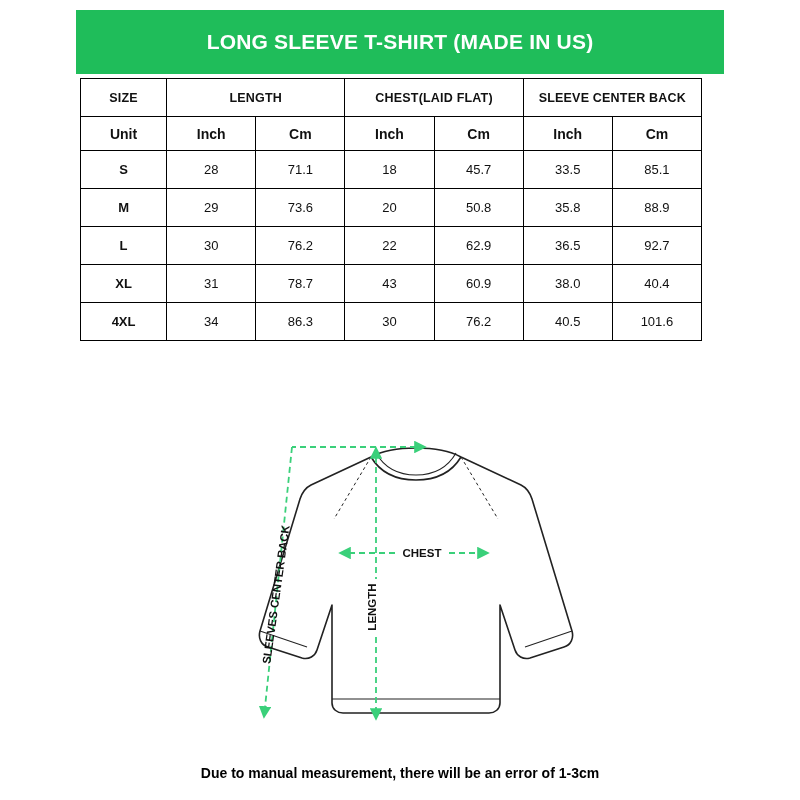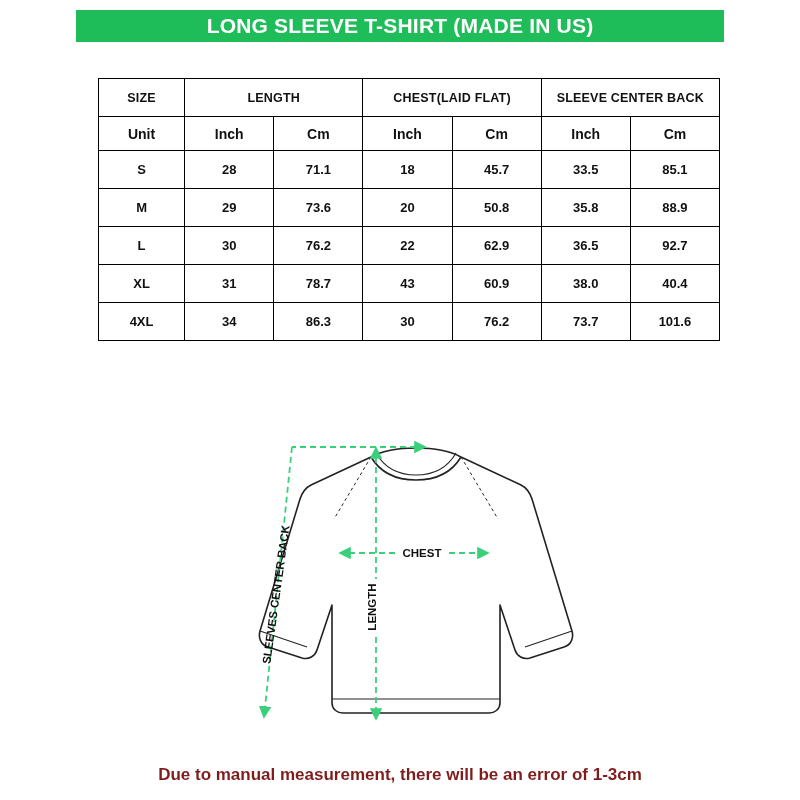"LONG SLEEVE T-SHIRT (MADE IN" .header-bar { height: 32px -> 64px }
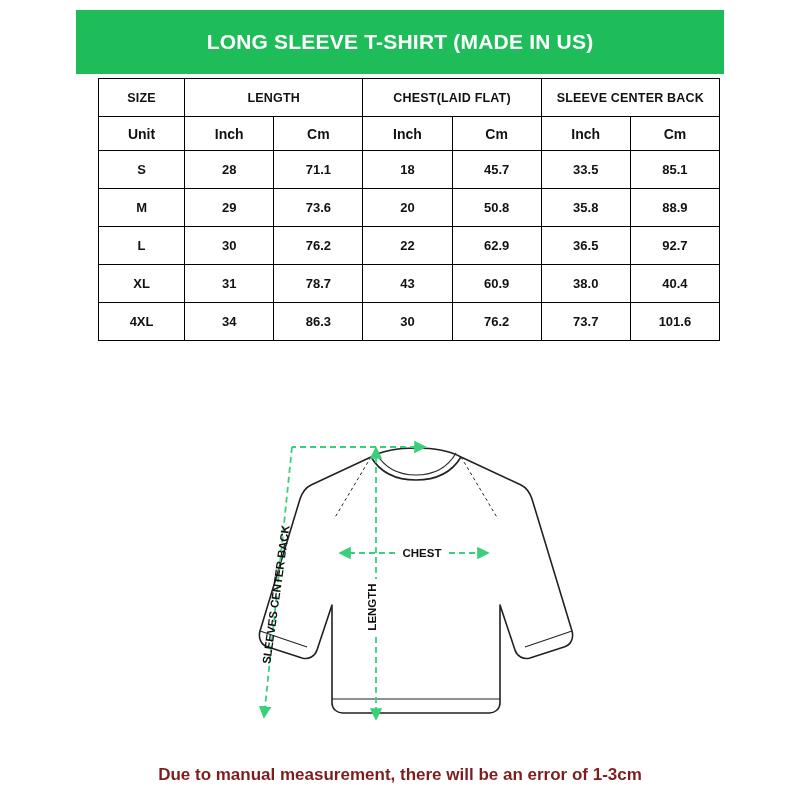"SIZE" .table-wrap { left: 98px -> 80px }
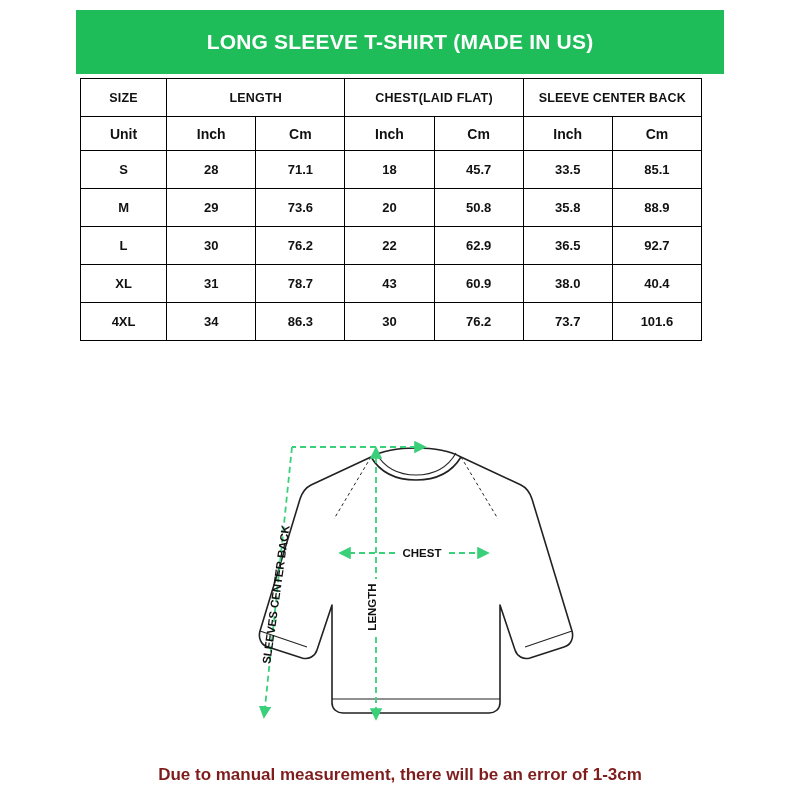"28" td.val { font-weight: bold -> normal }
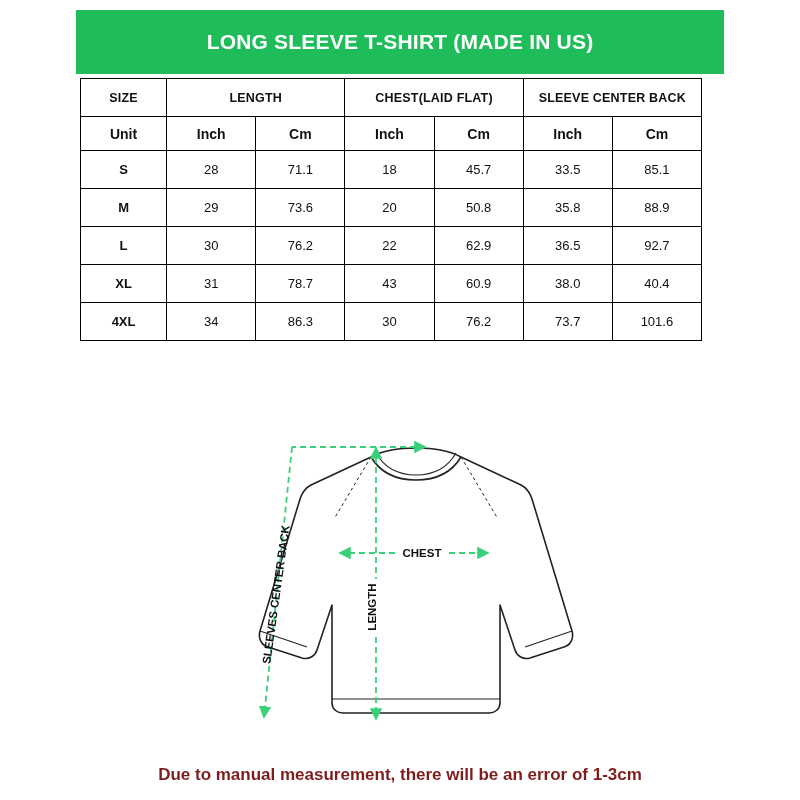"73.7" td.val { text: 73.7 -> 40.5 }
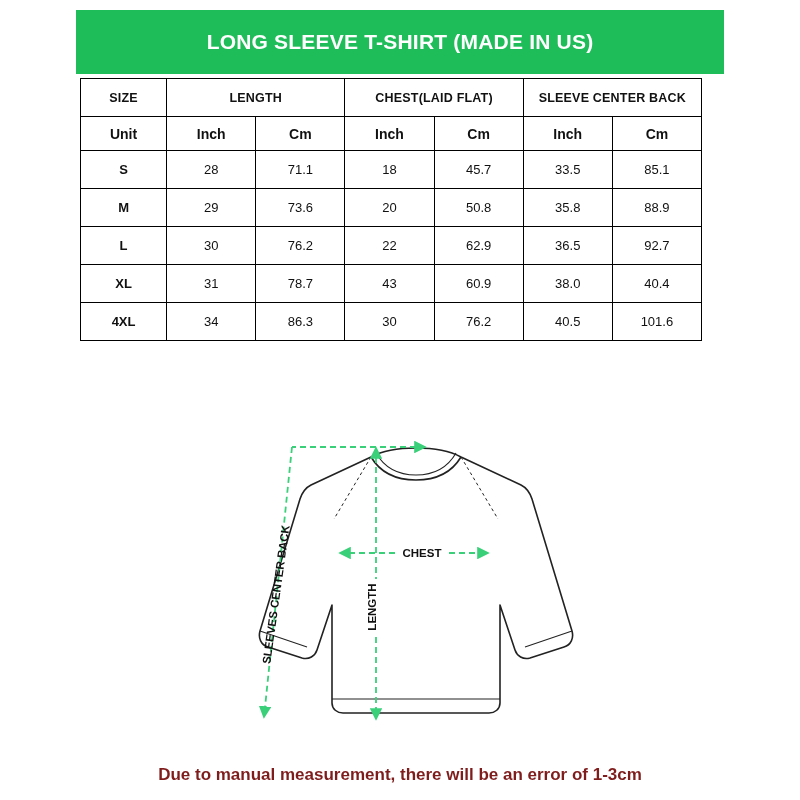"Due to manual measurement, there" .footer-note { color: #7f1d1d -> #000000; font-size: 17px -> 14px }
